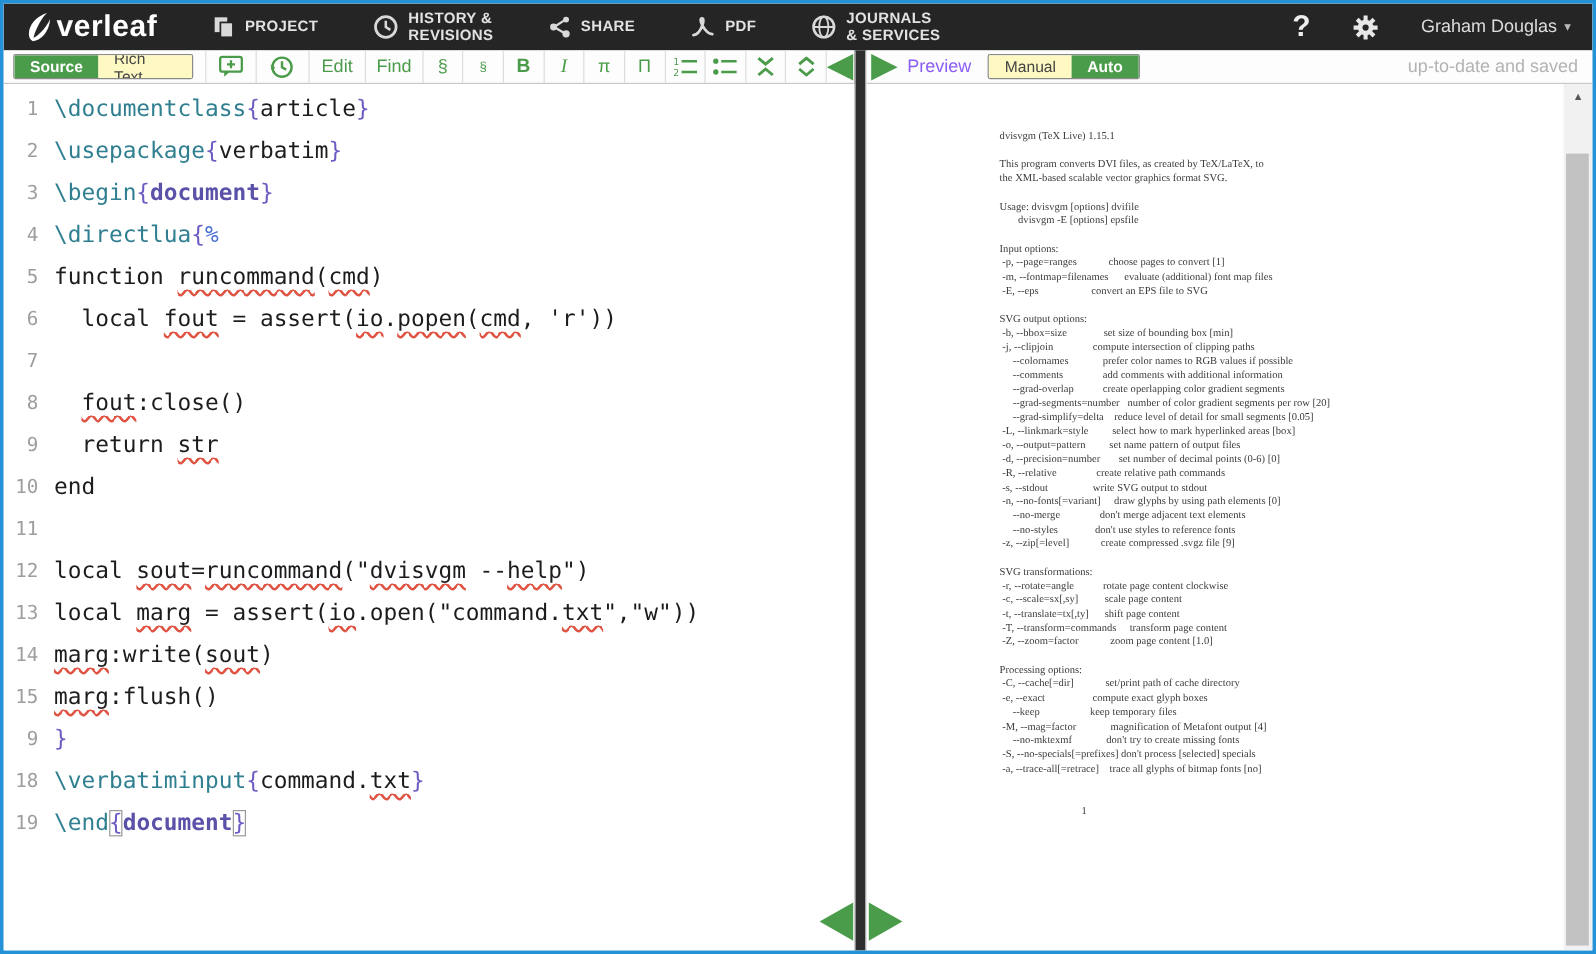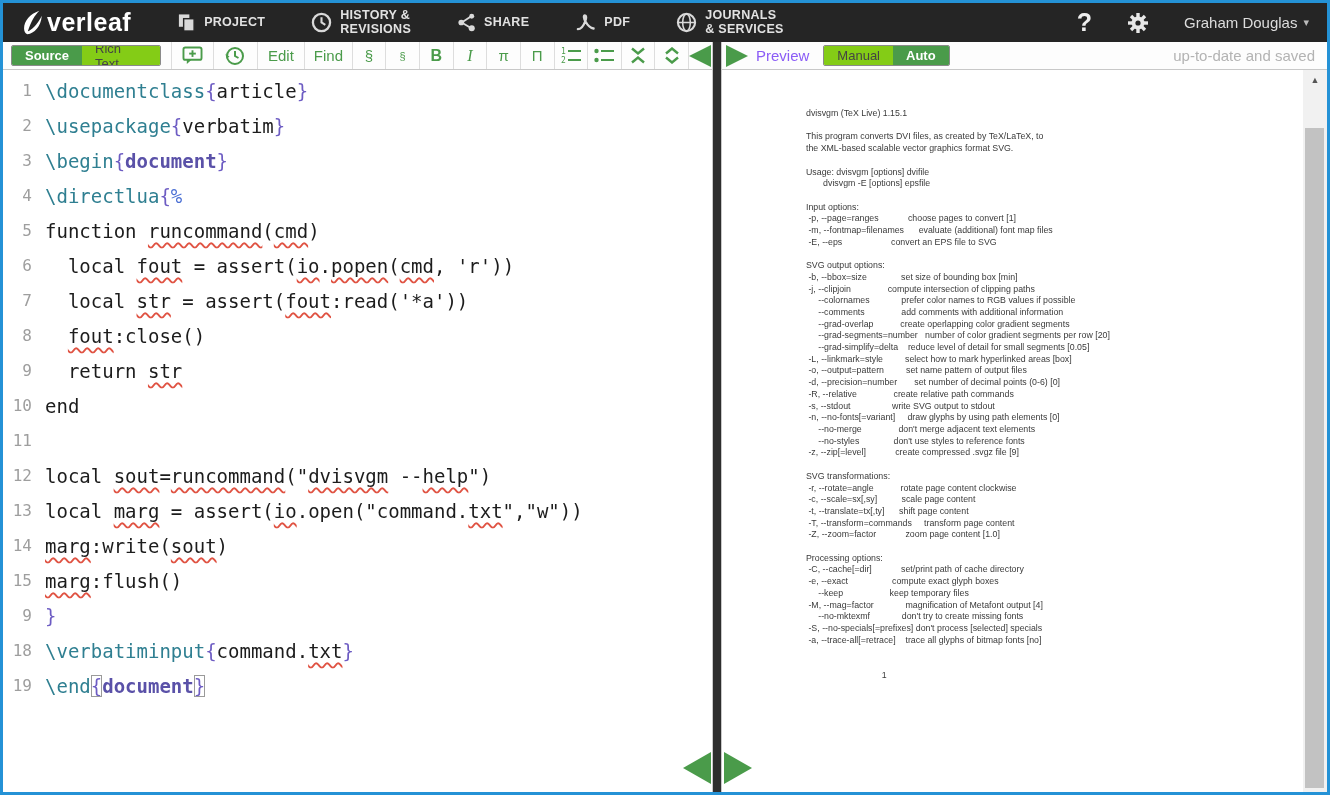"Rich Text" .seg-off { background: #84cc16 -> #fef9c3 }
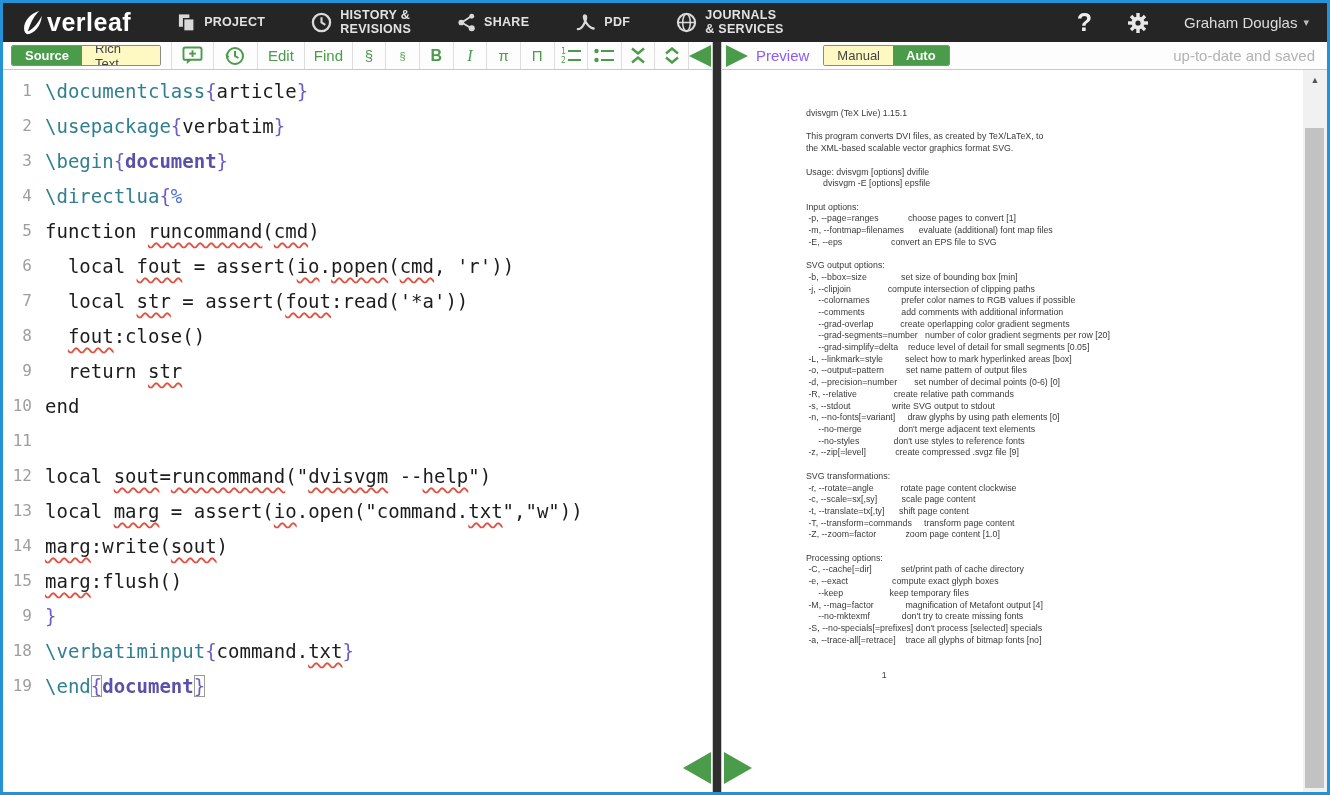"dvisvgm (TeX Live) 1.15.1" .pdf-text { font-family: Liberation Sans, sans-serif -> Liberation Serif, serif; padding: 38px 30px 0 84px -> 38px 30px 0 111px }
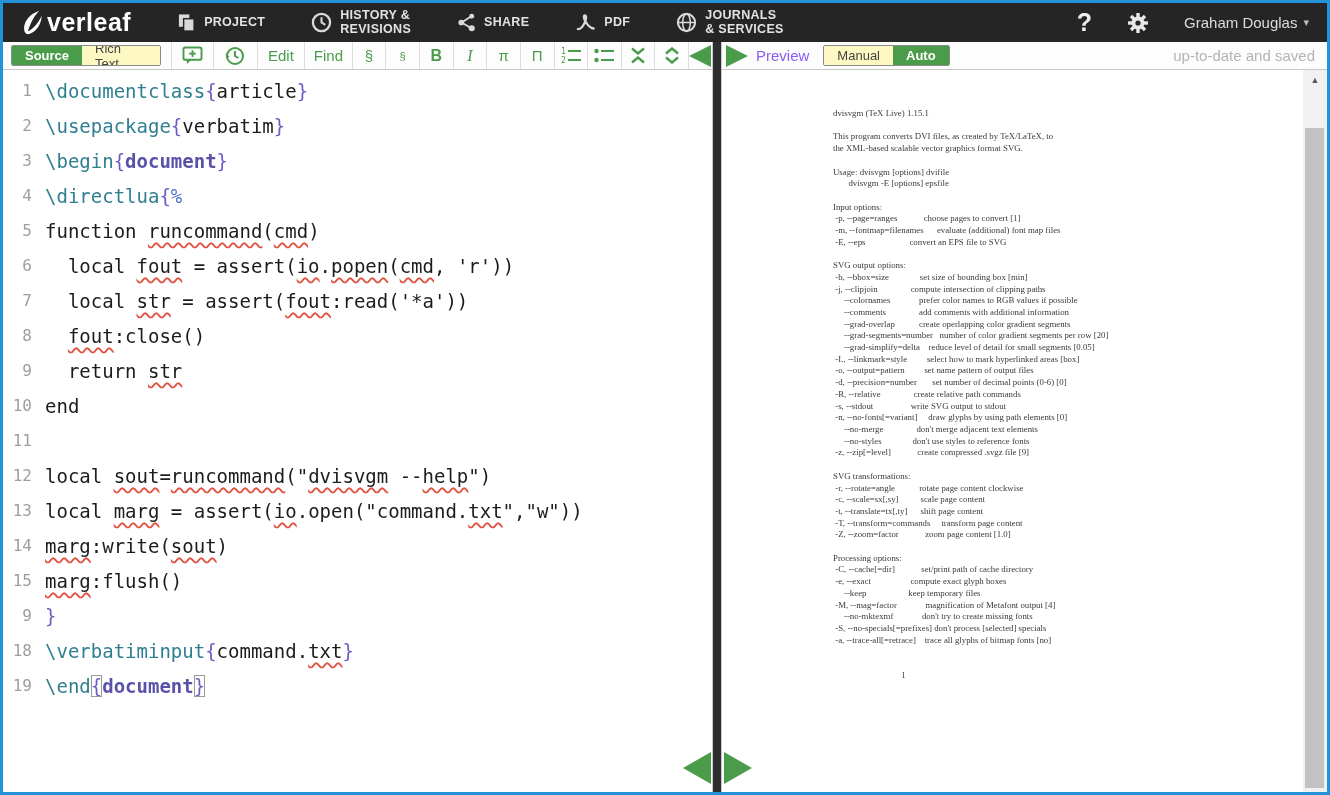"local str = assert(fout:read('*a'))" span.ct { html: <span><span> local </span><span>str</span><span> = assert(</span><span>fout</span><span>:read('*a'))</span></span> -> none }
